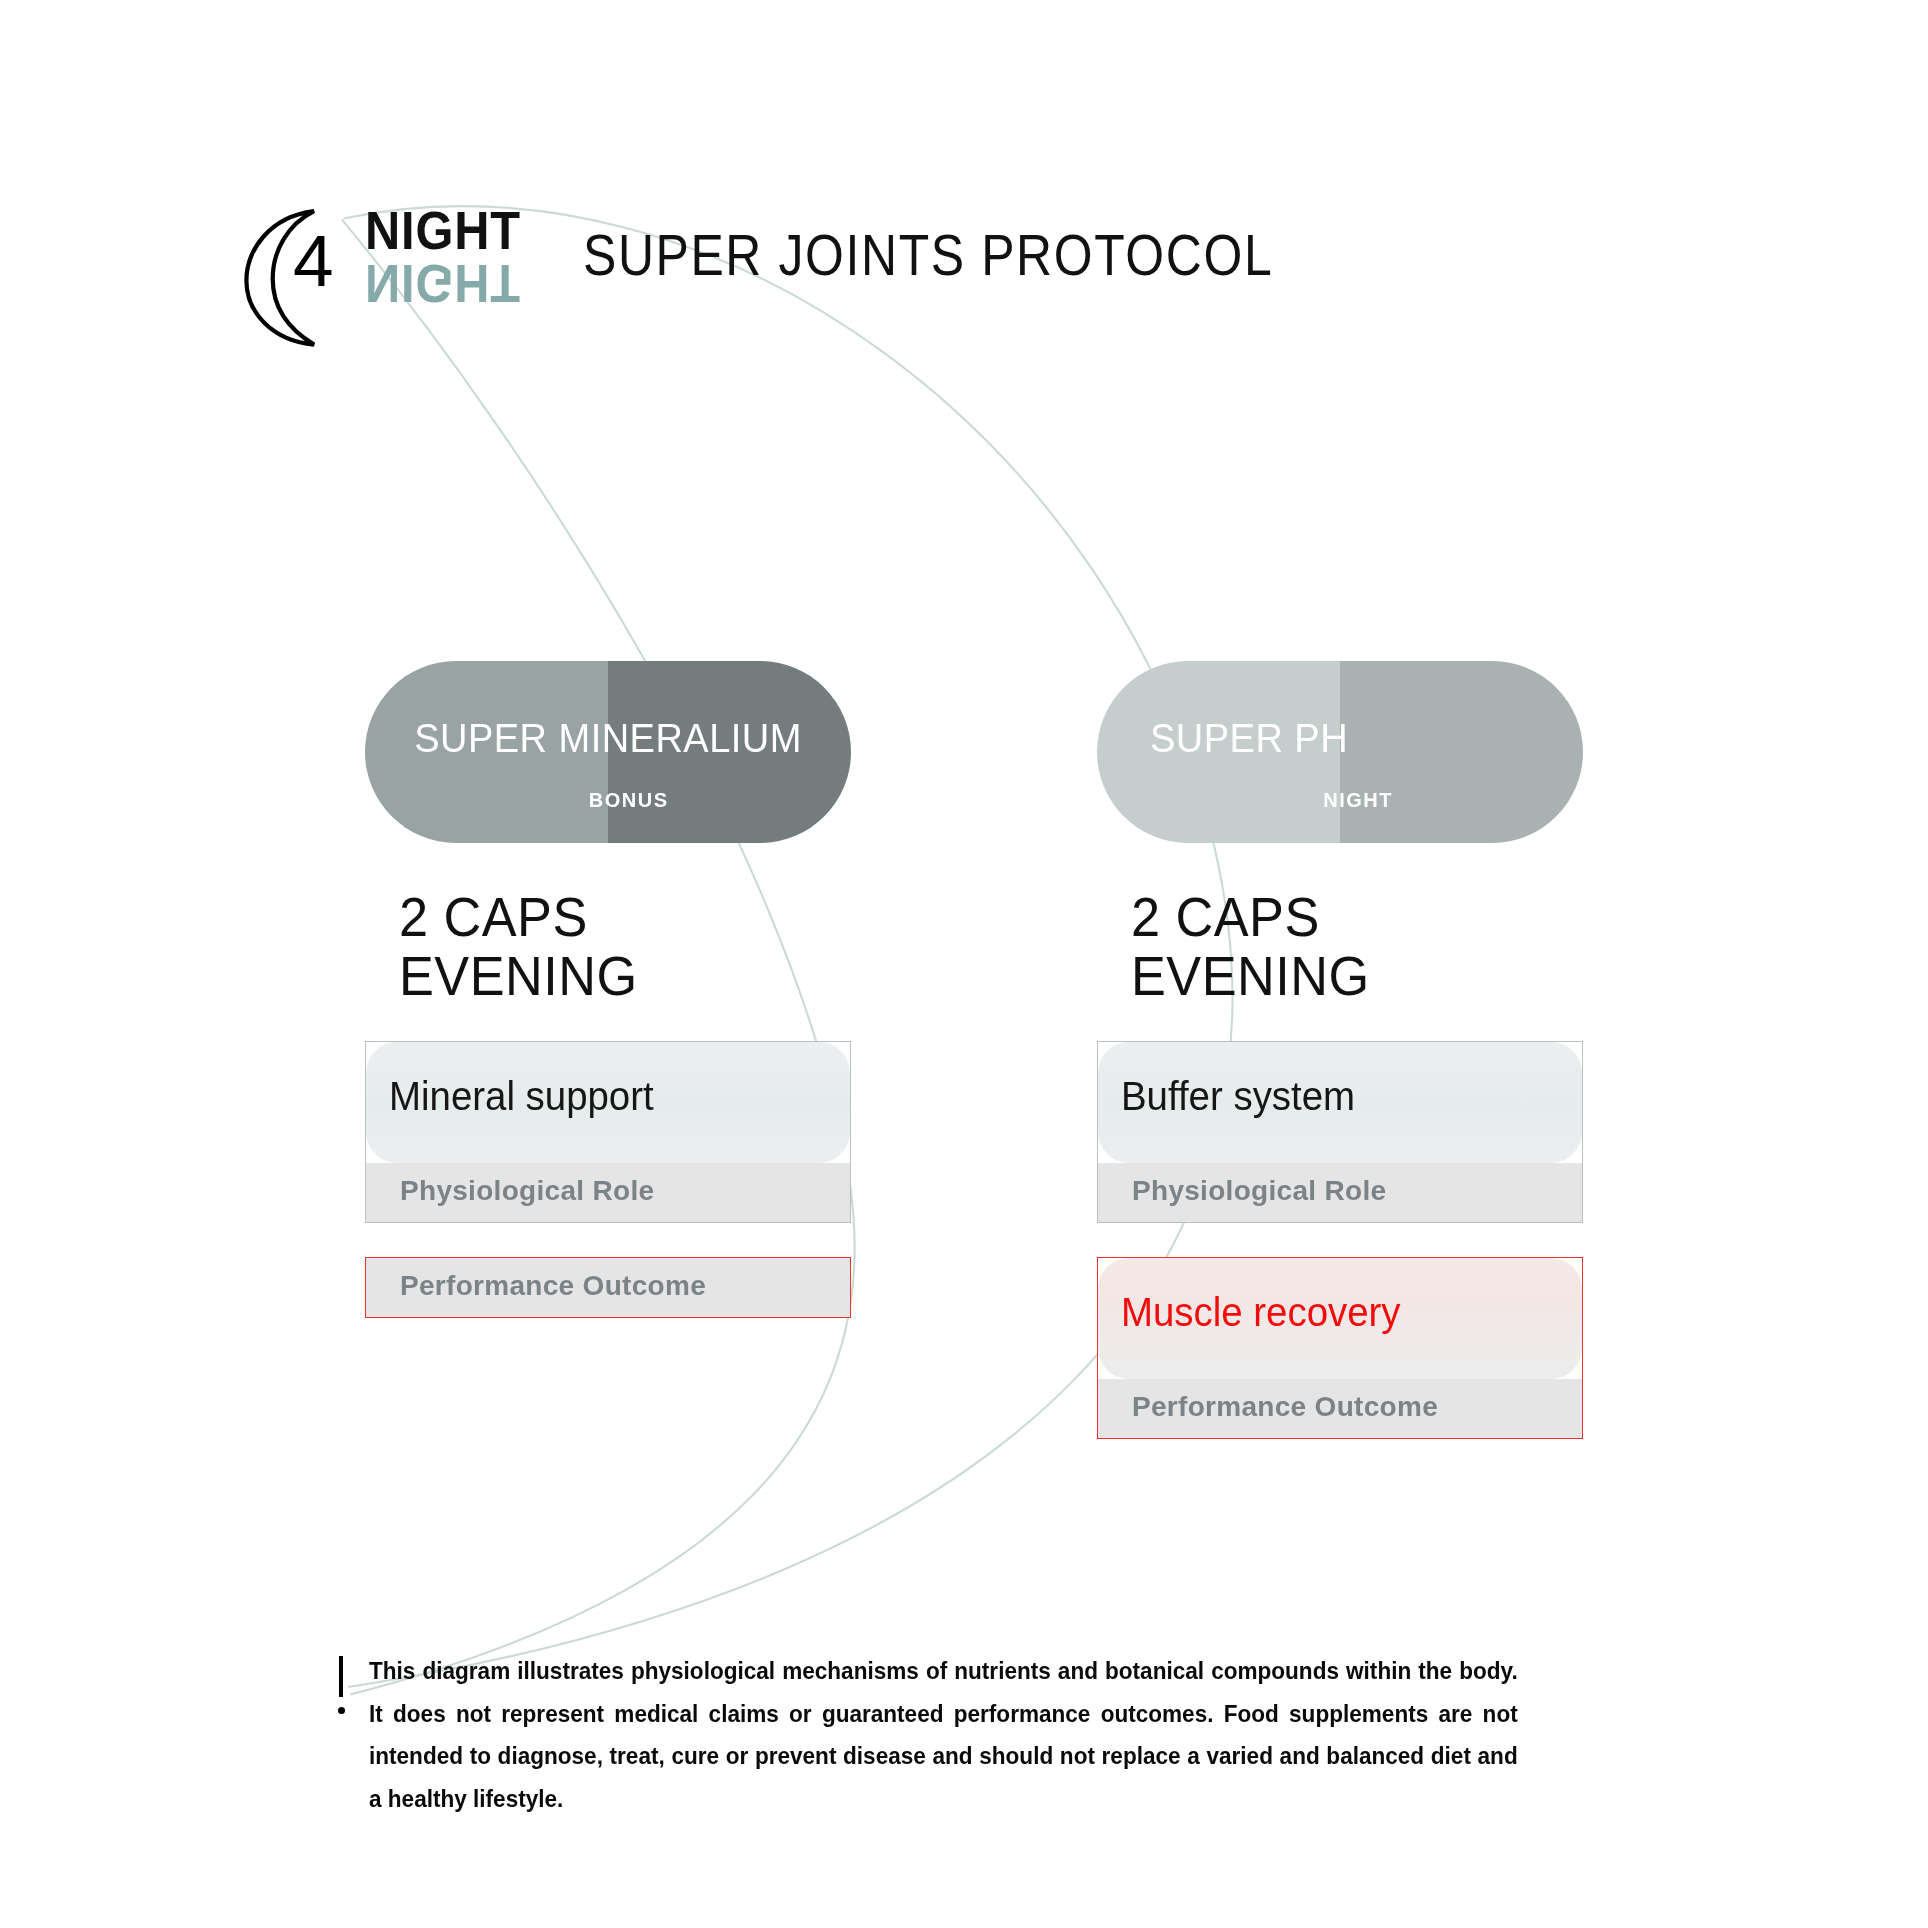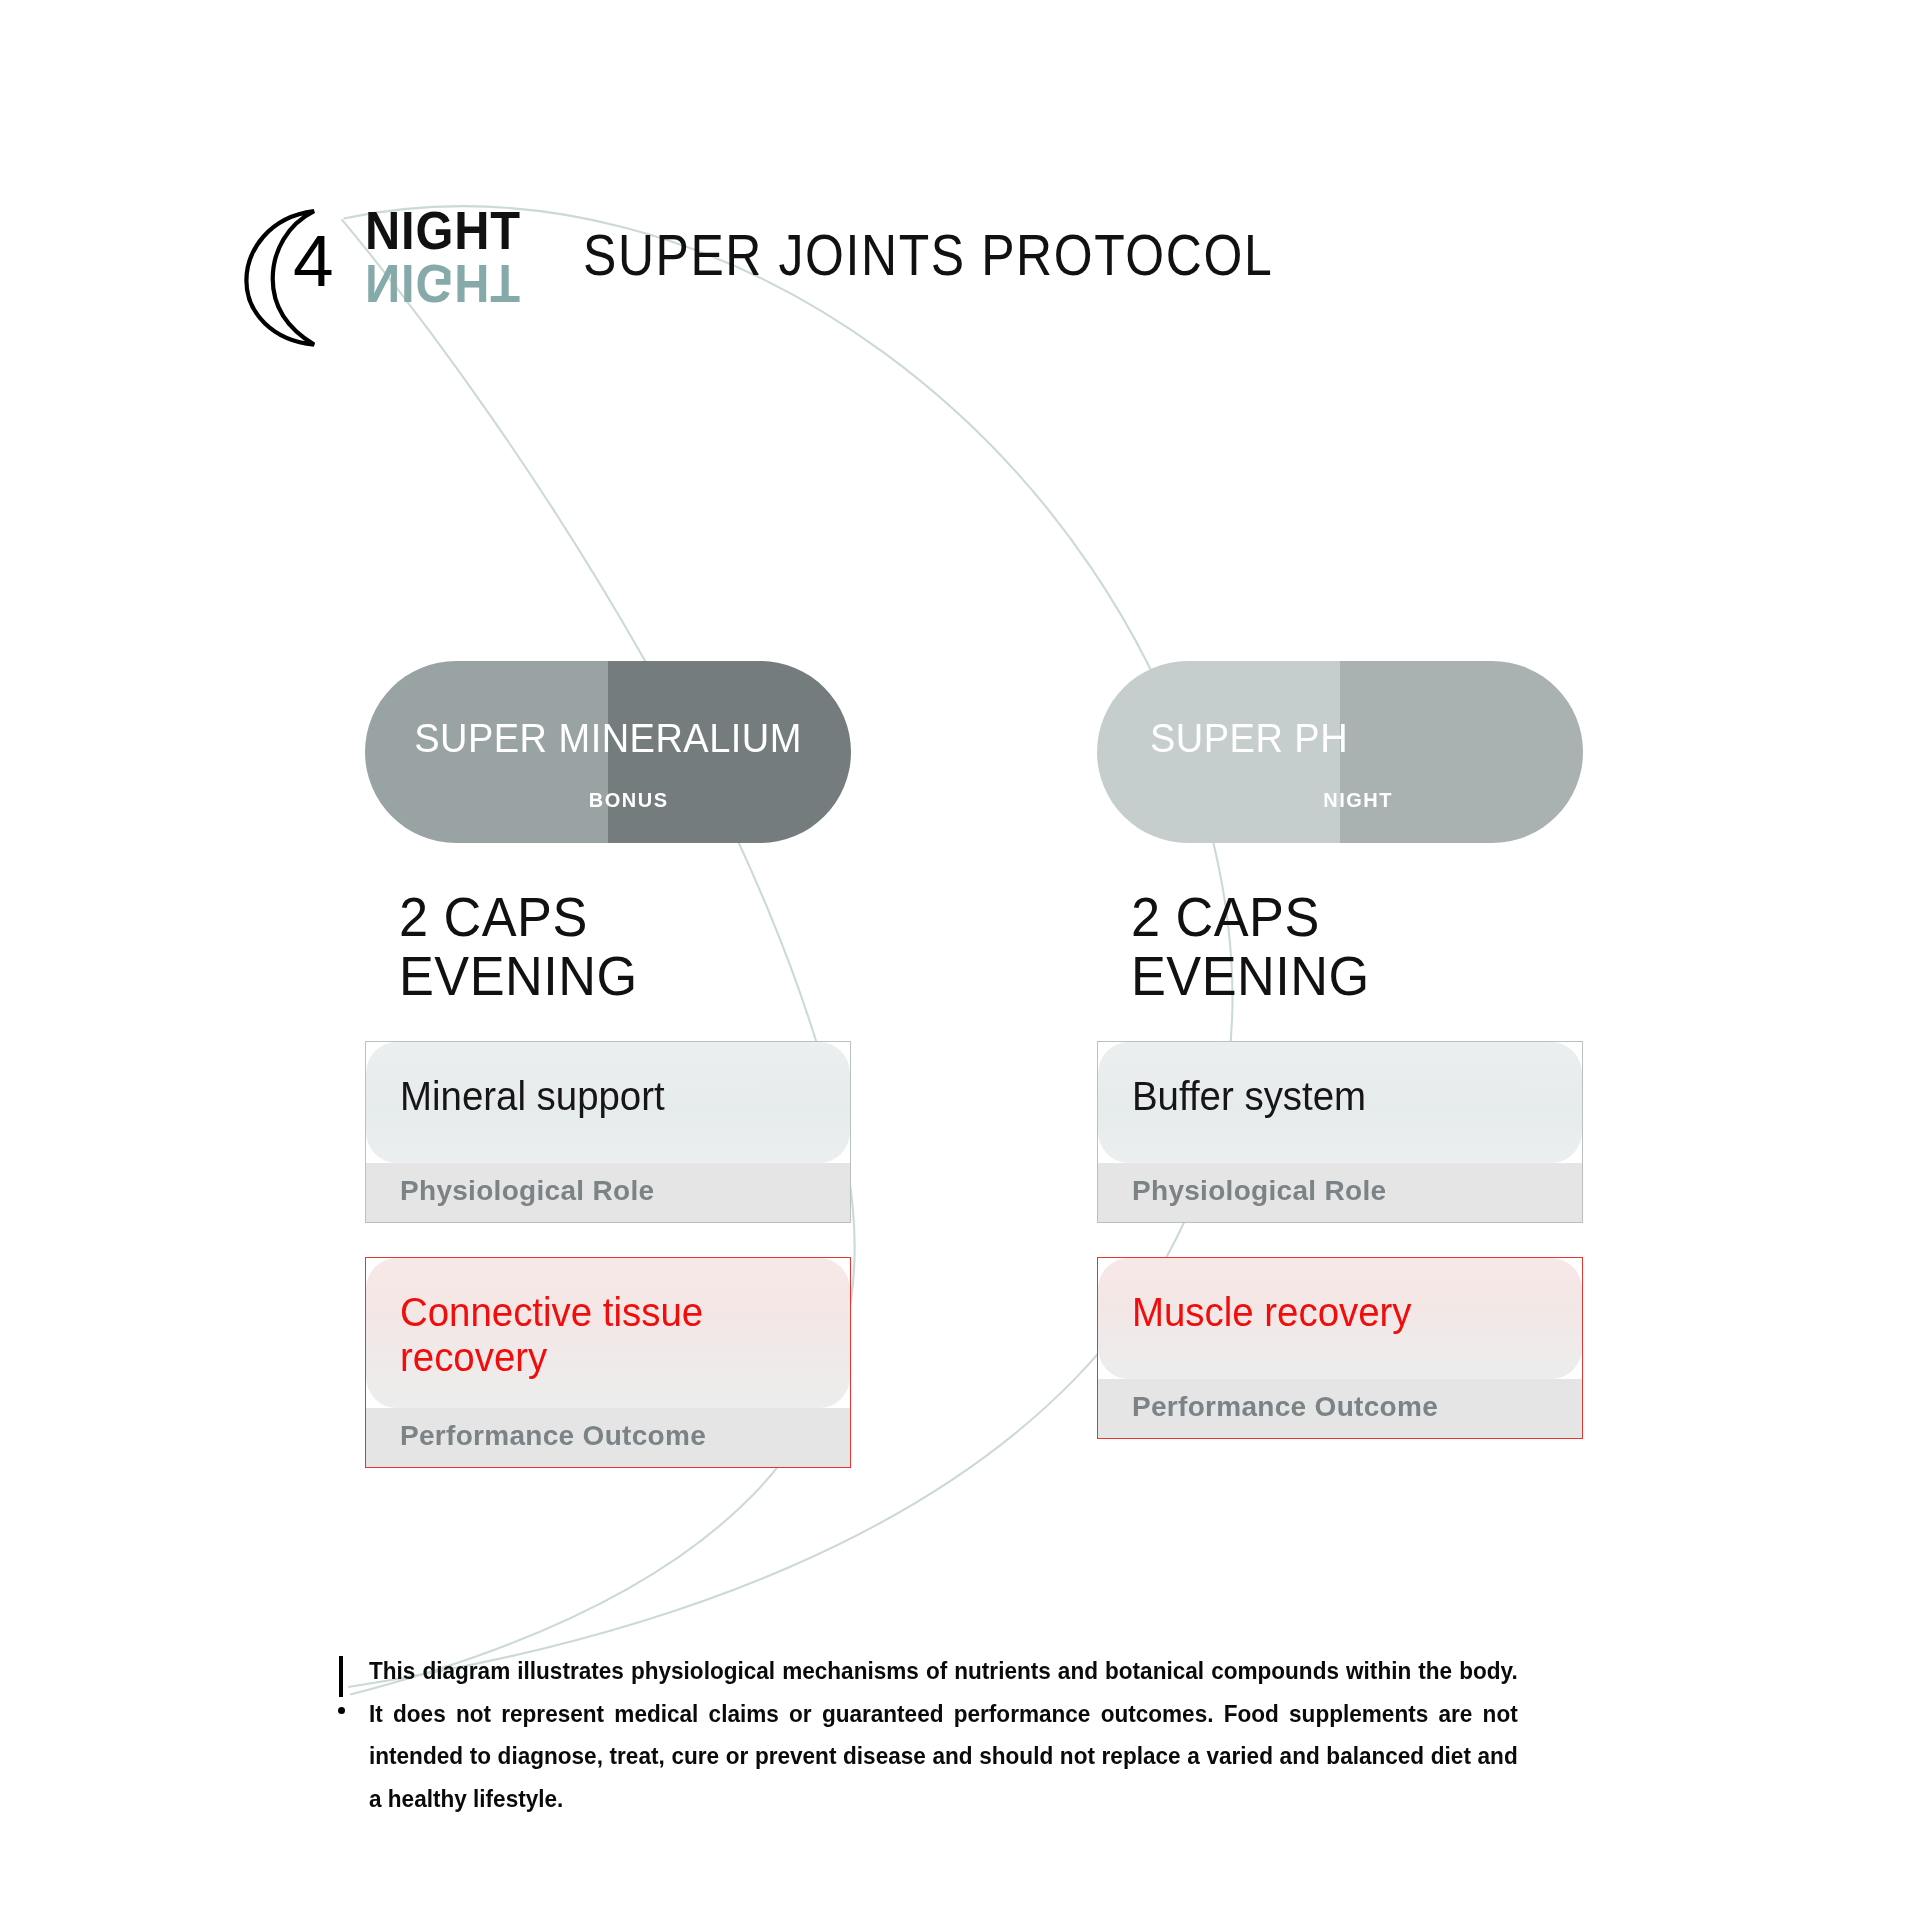"Mineral support" .card-body { padding: 32px 34px 28px 34px -> 32px 34px 28px 23px }
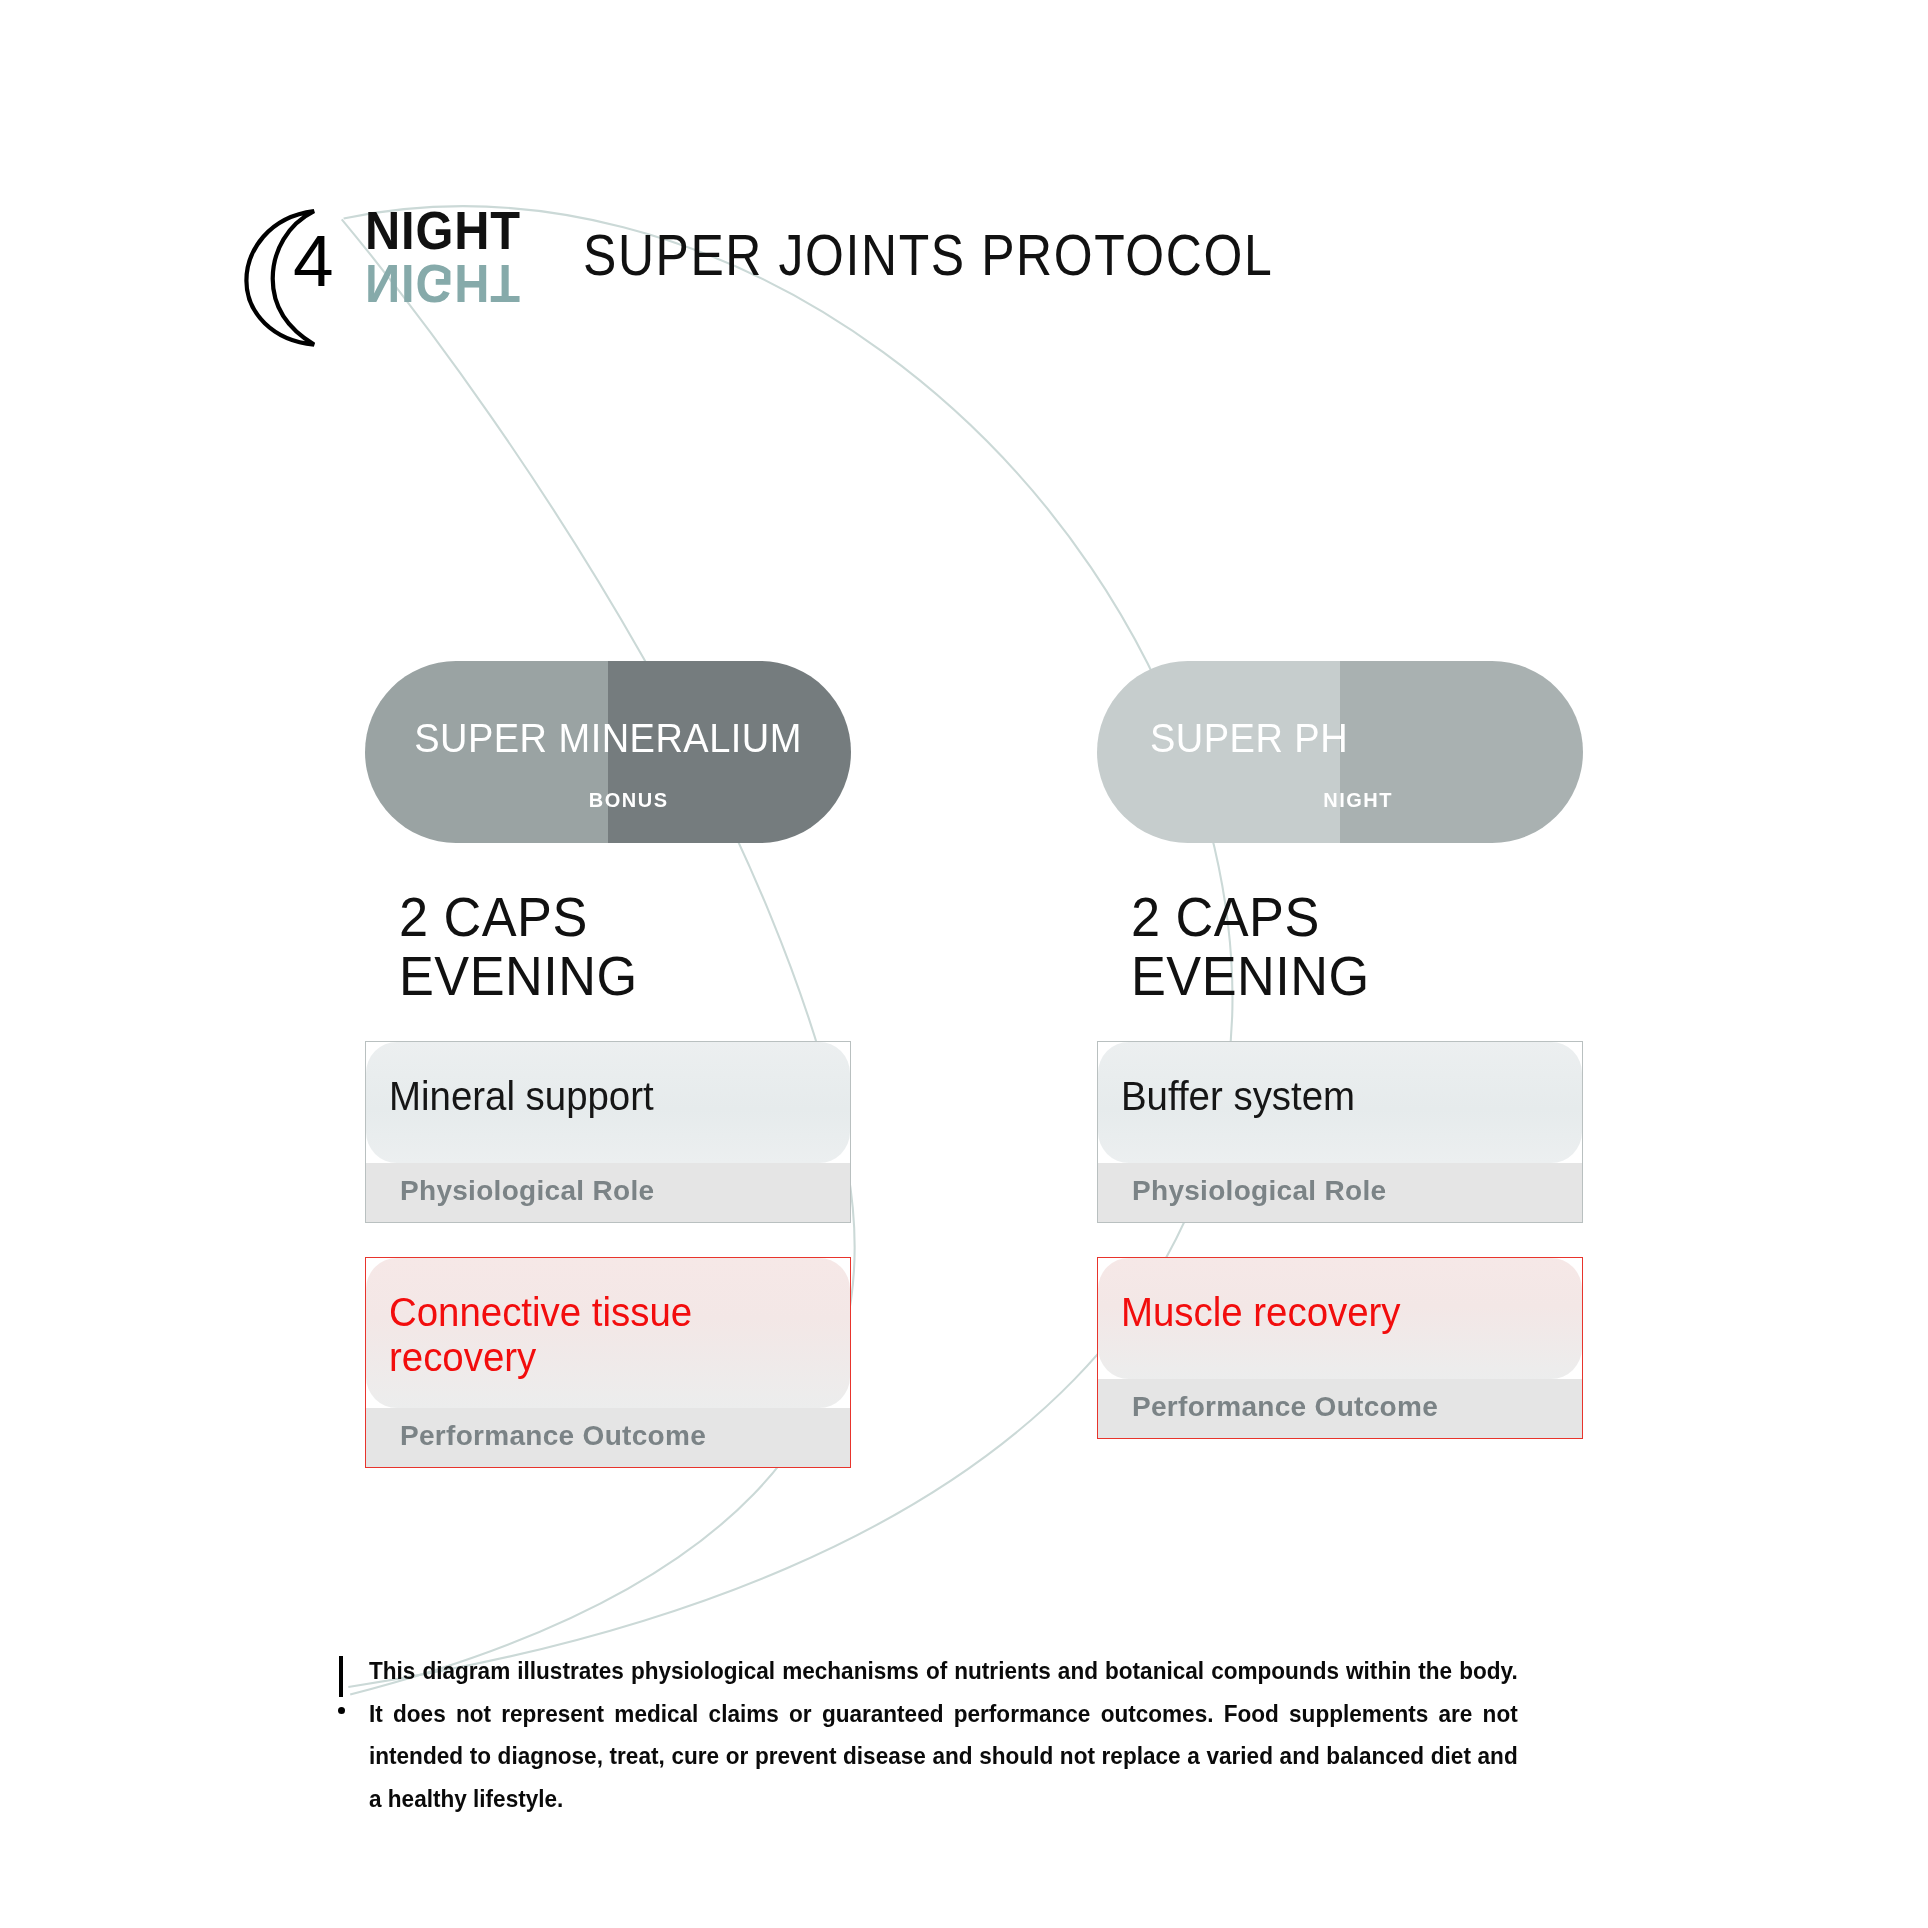"Connective tissue recovery" div.card-body { html: <div> <div>Connective tissue recovery</div> </div> -> none }
